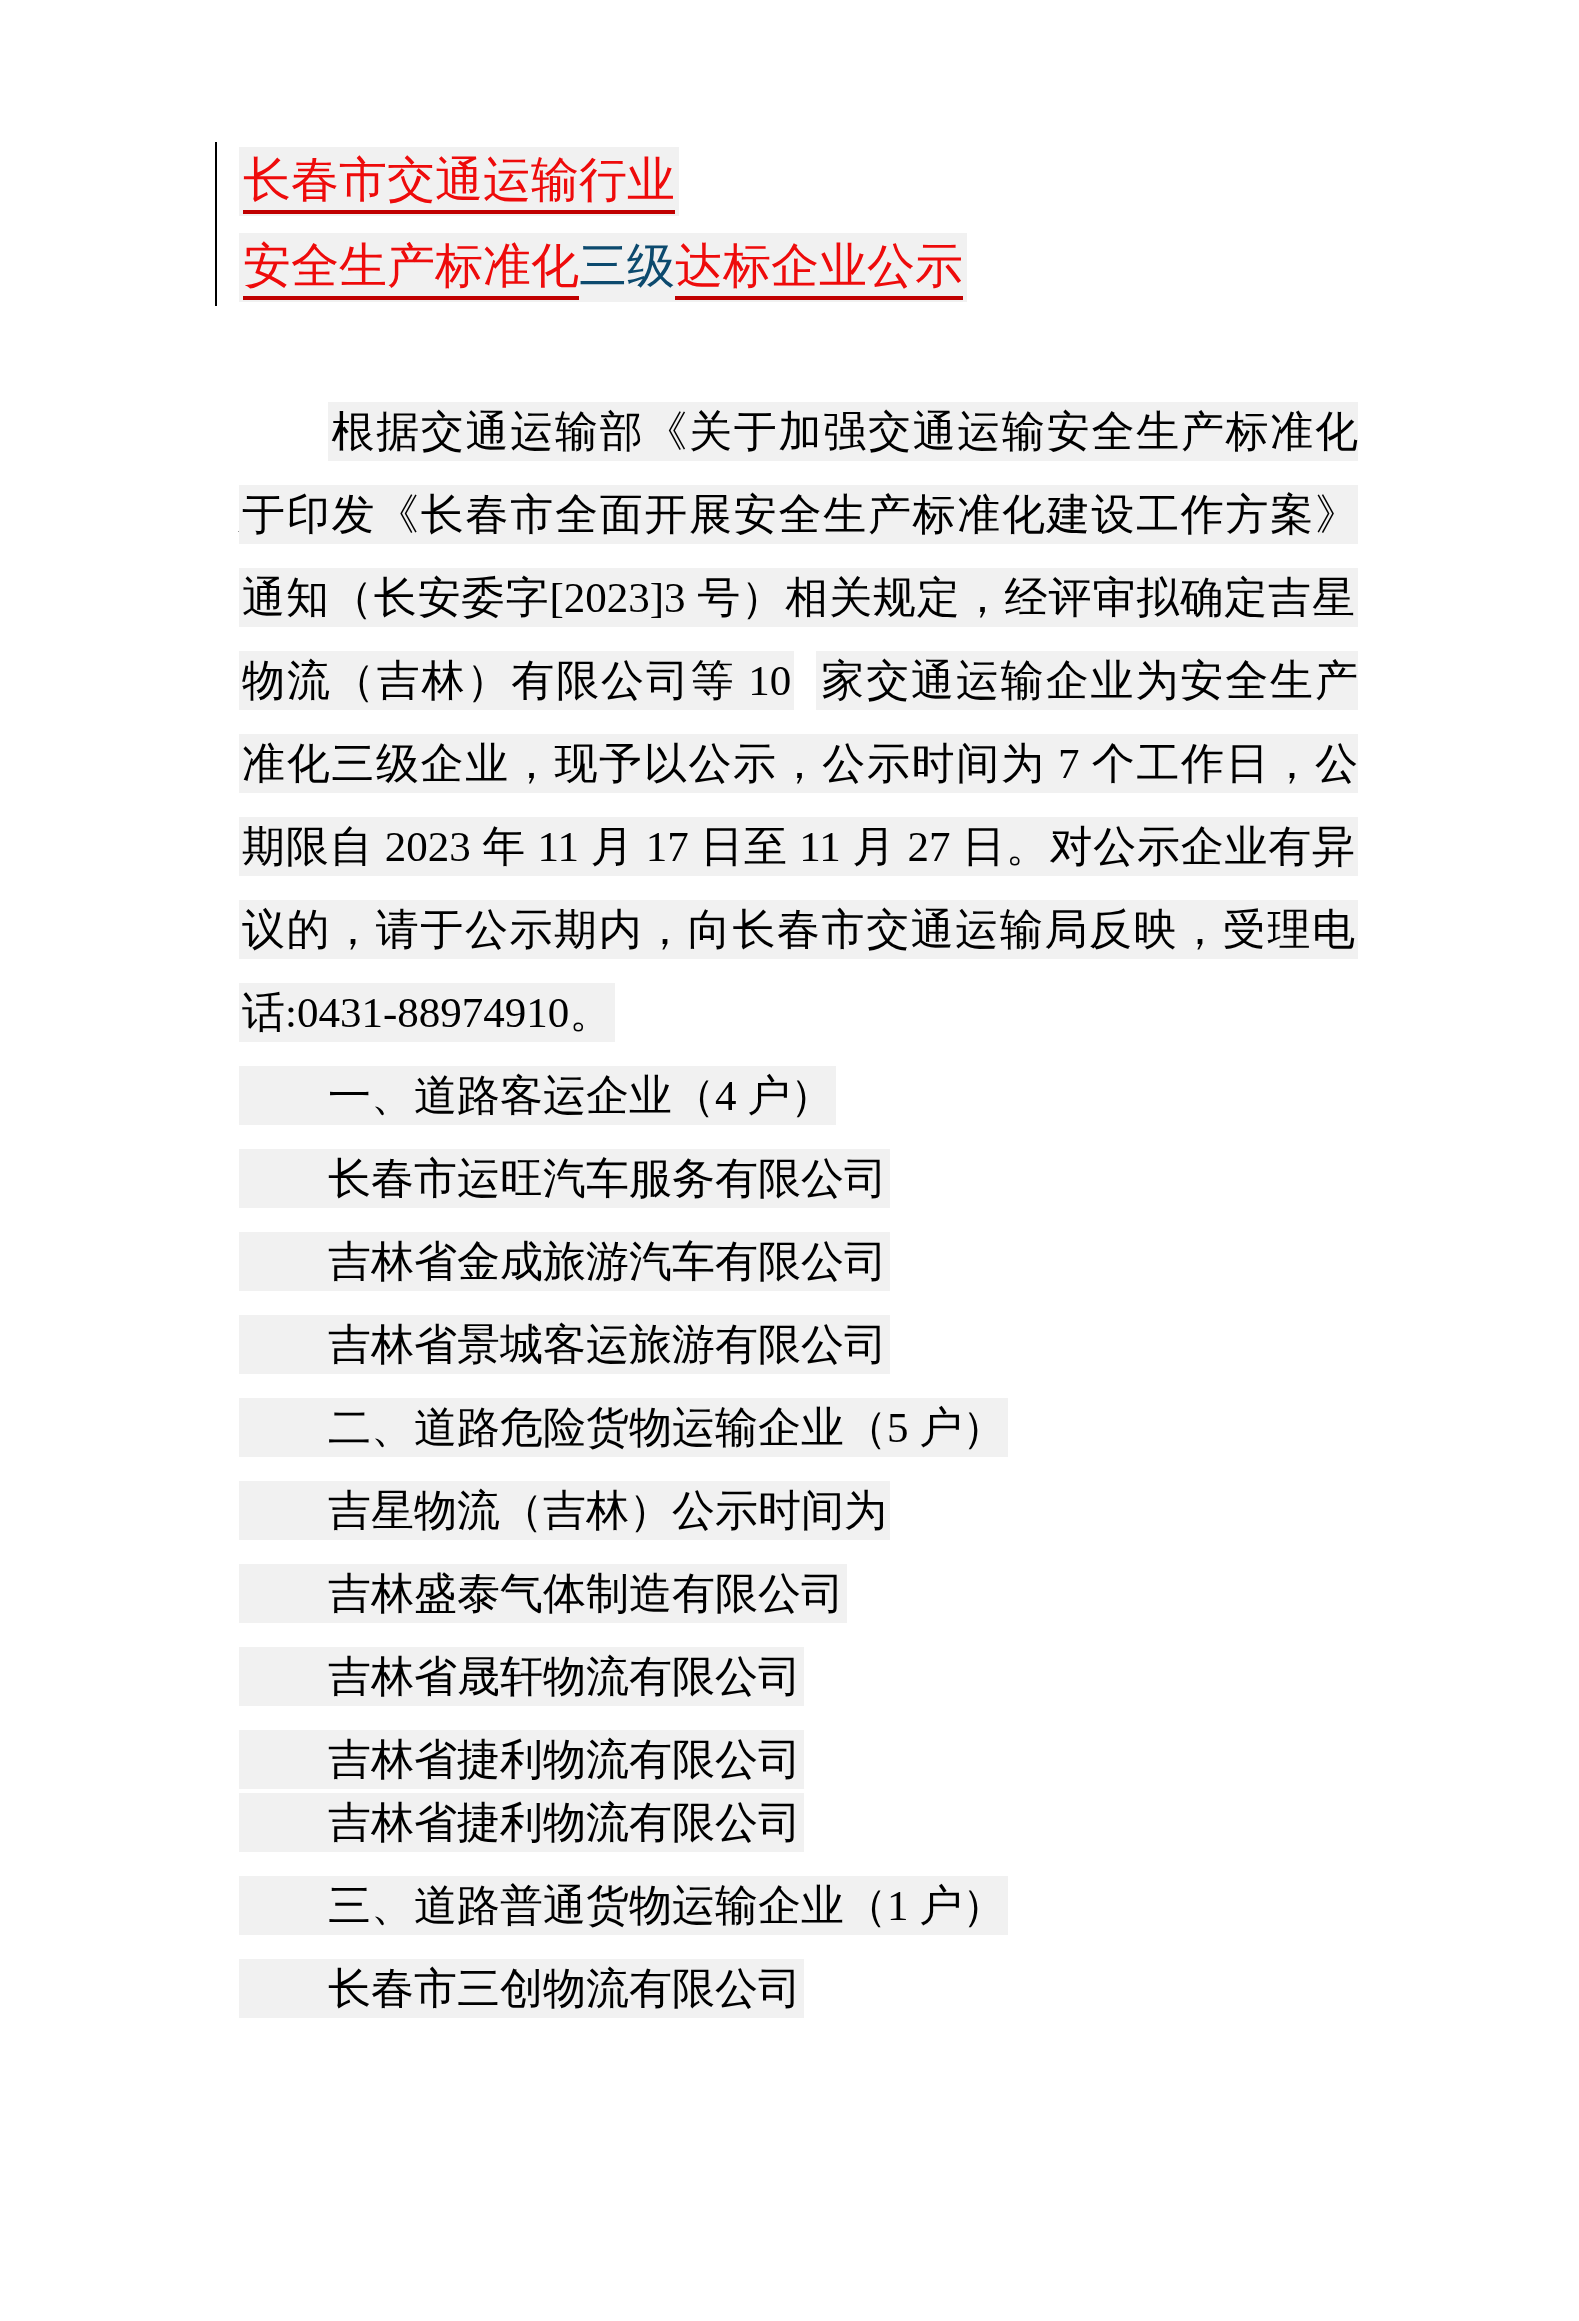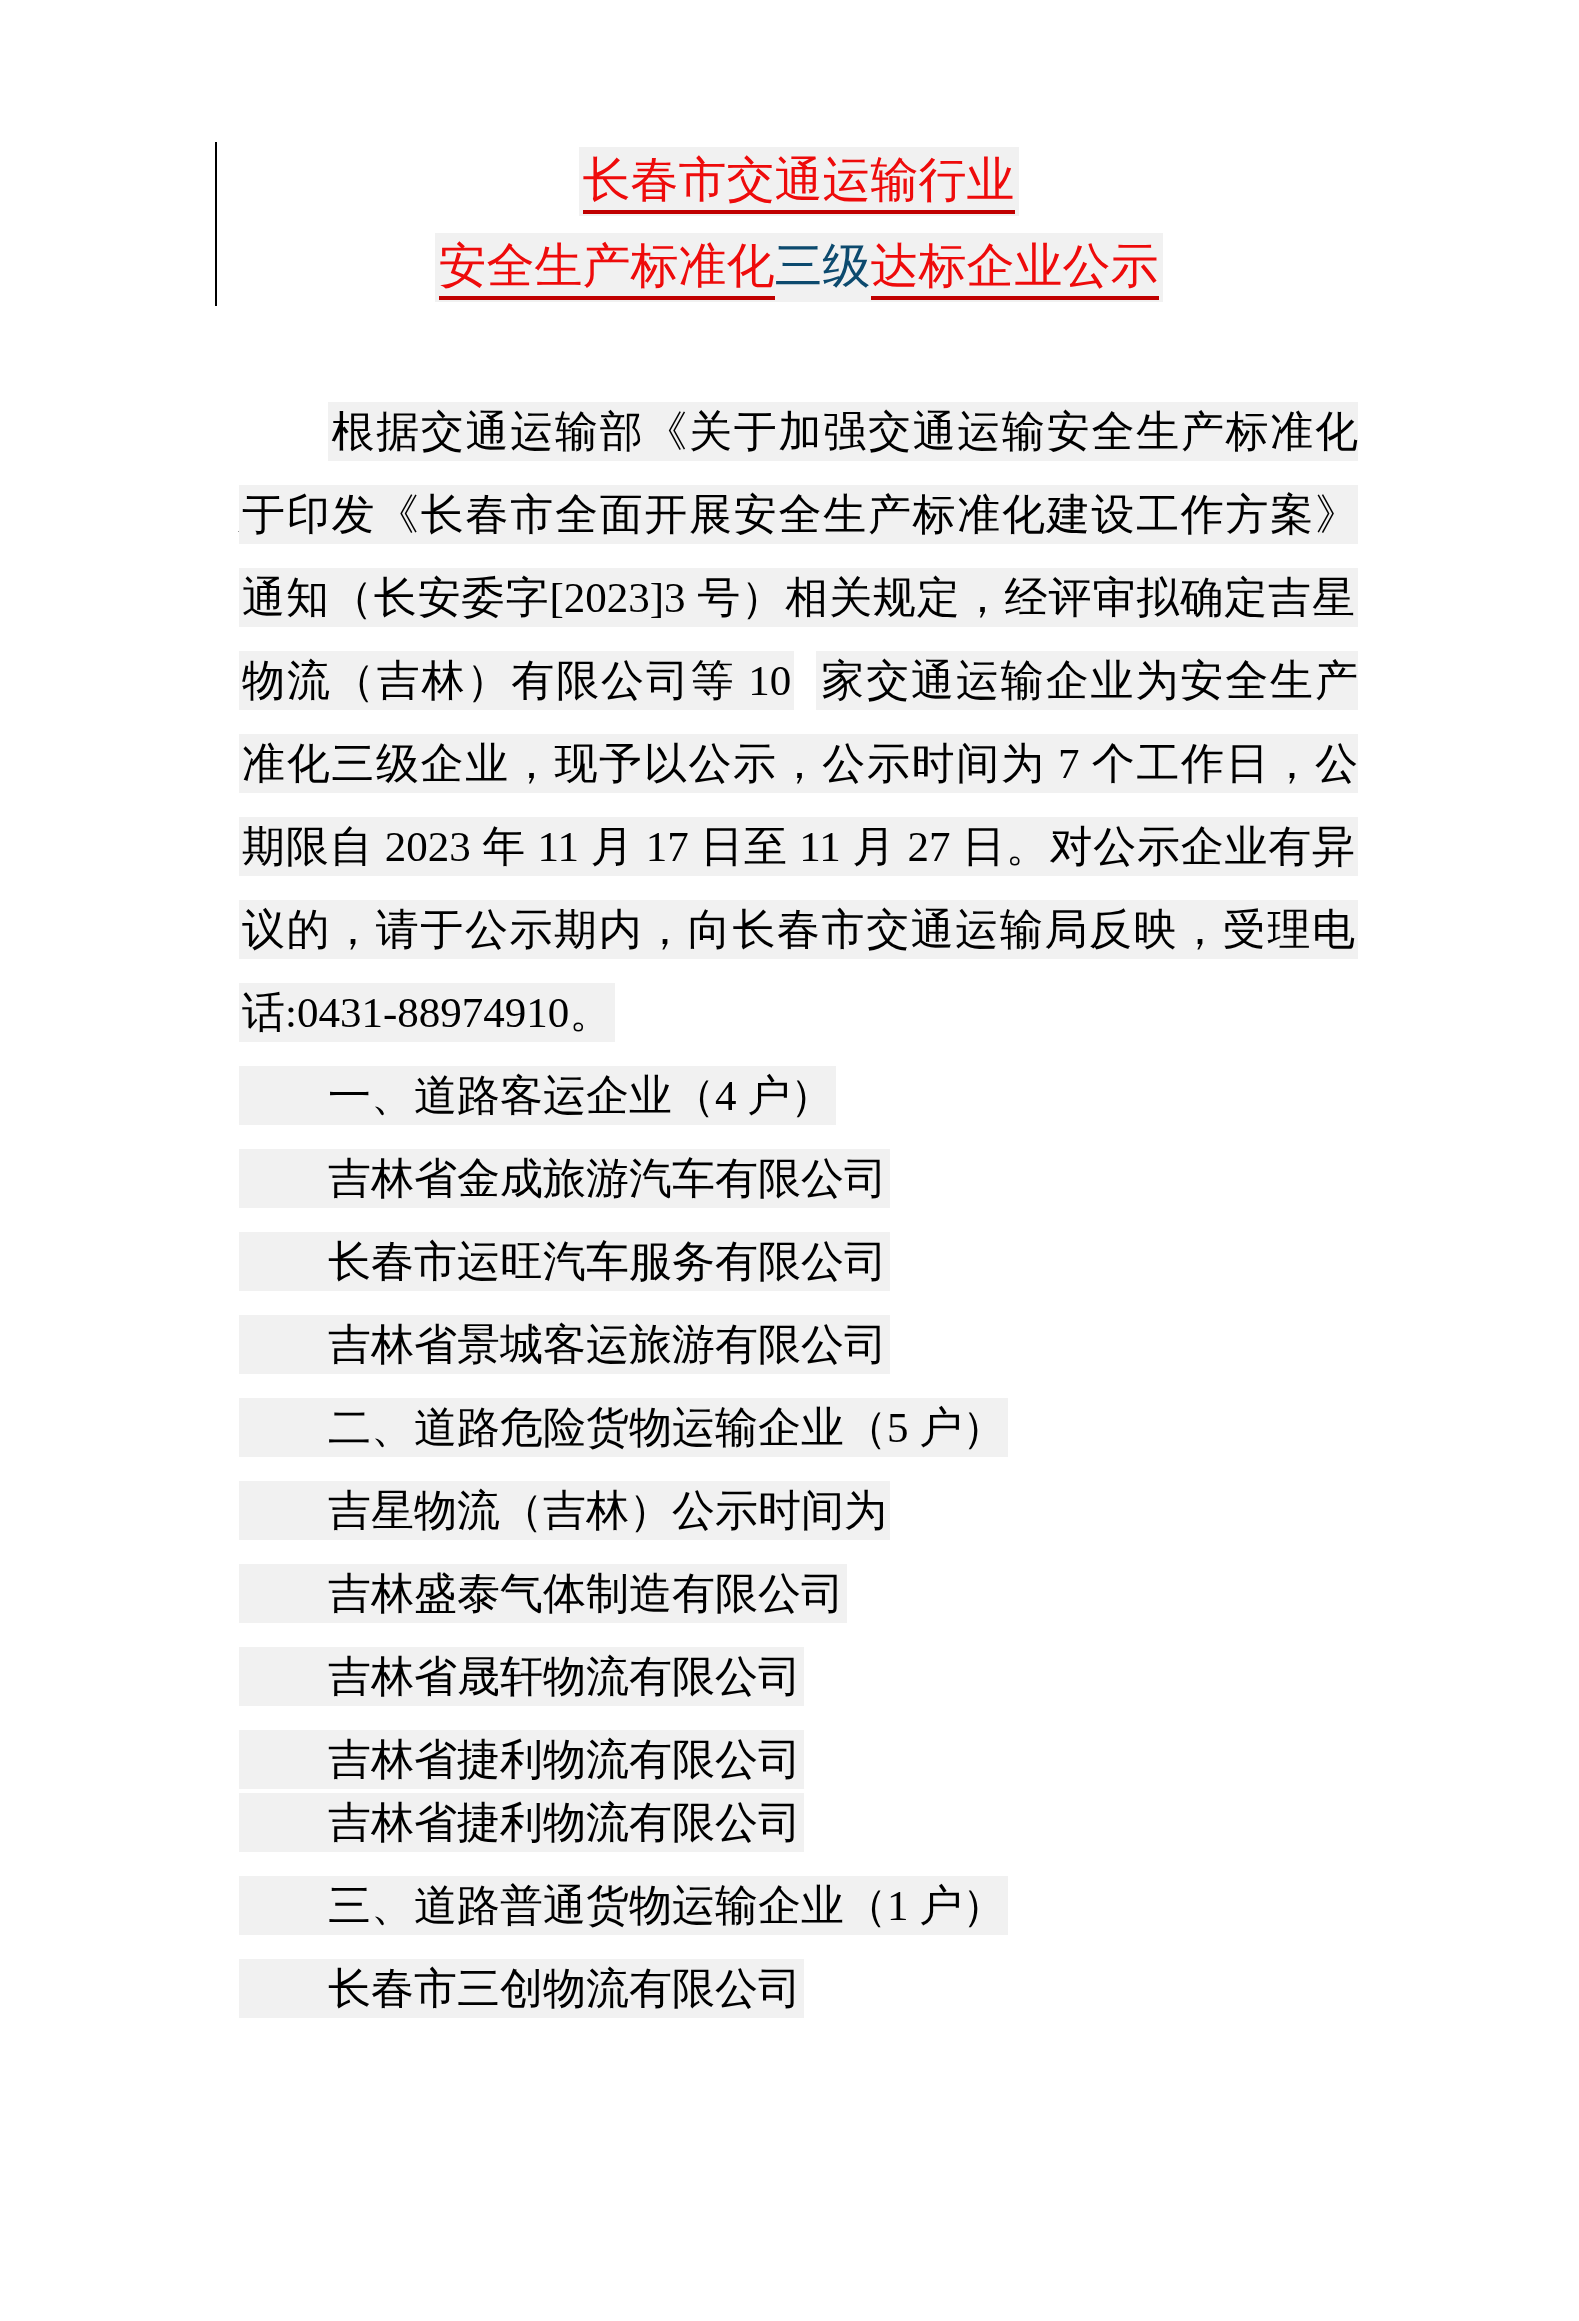"长春市交通运输行业" .tline { text-align: center -> none }
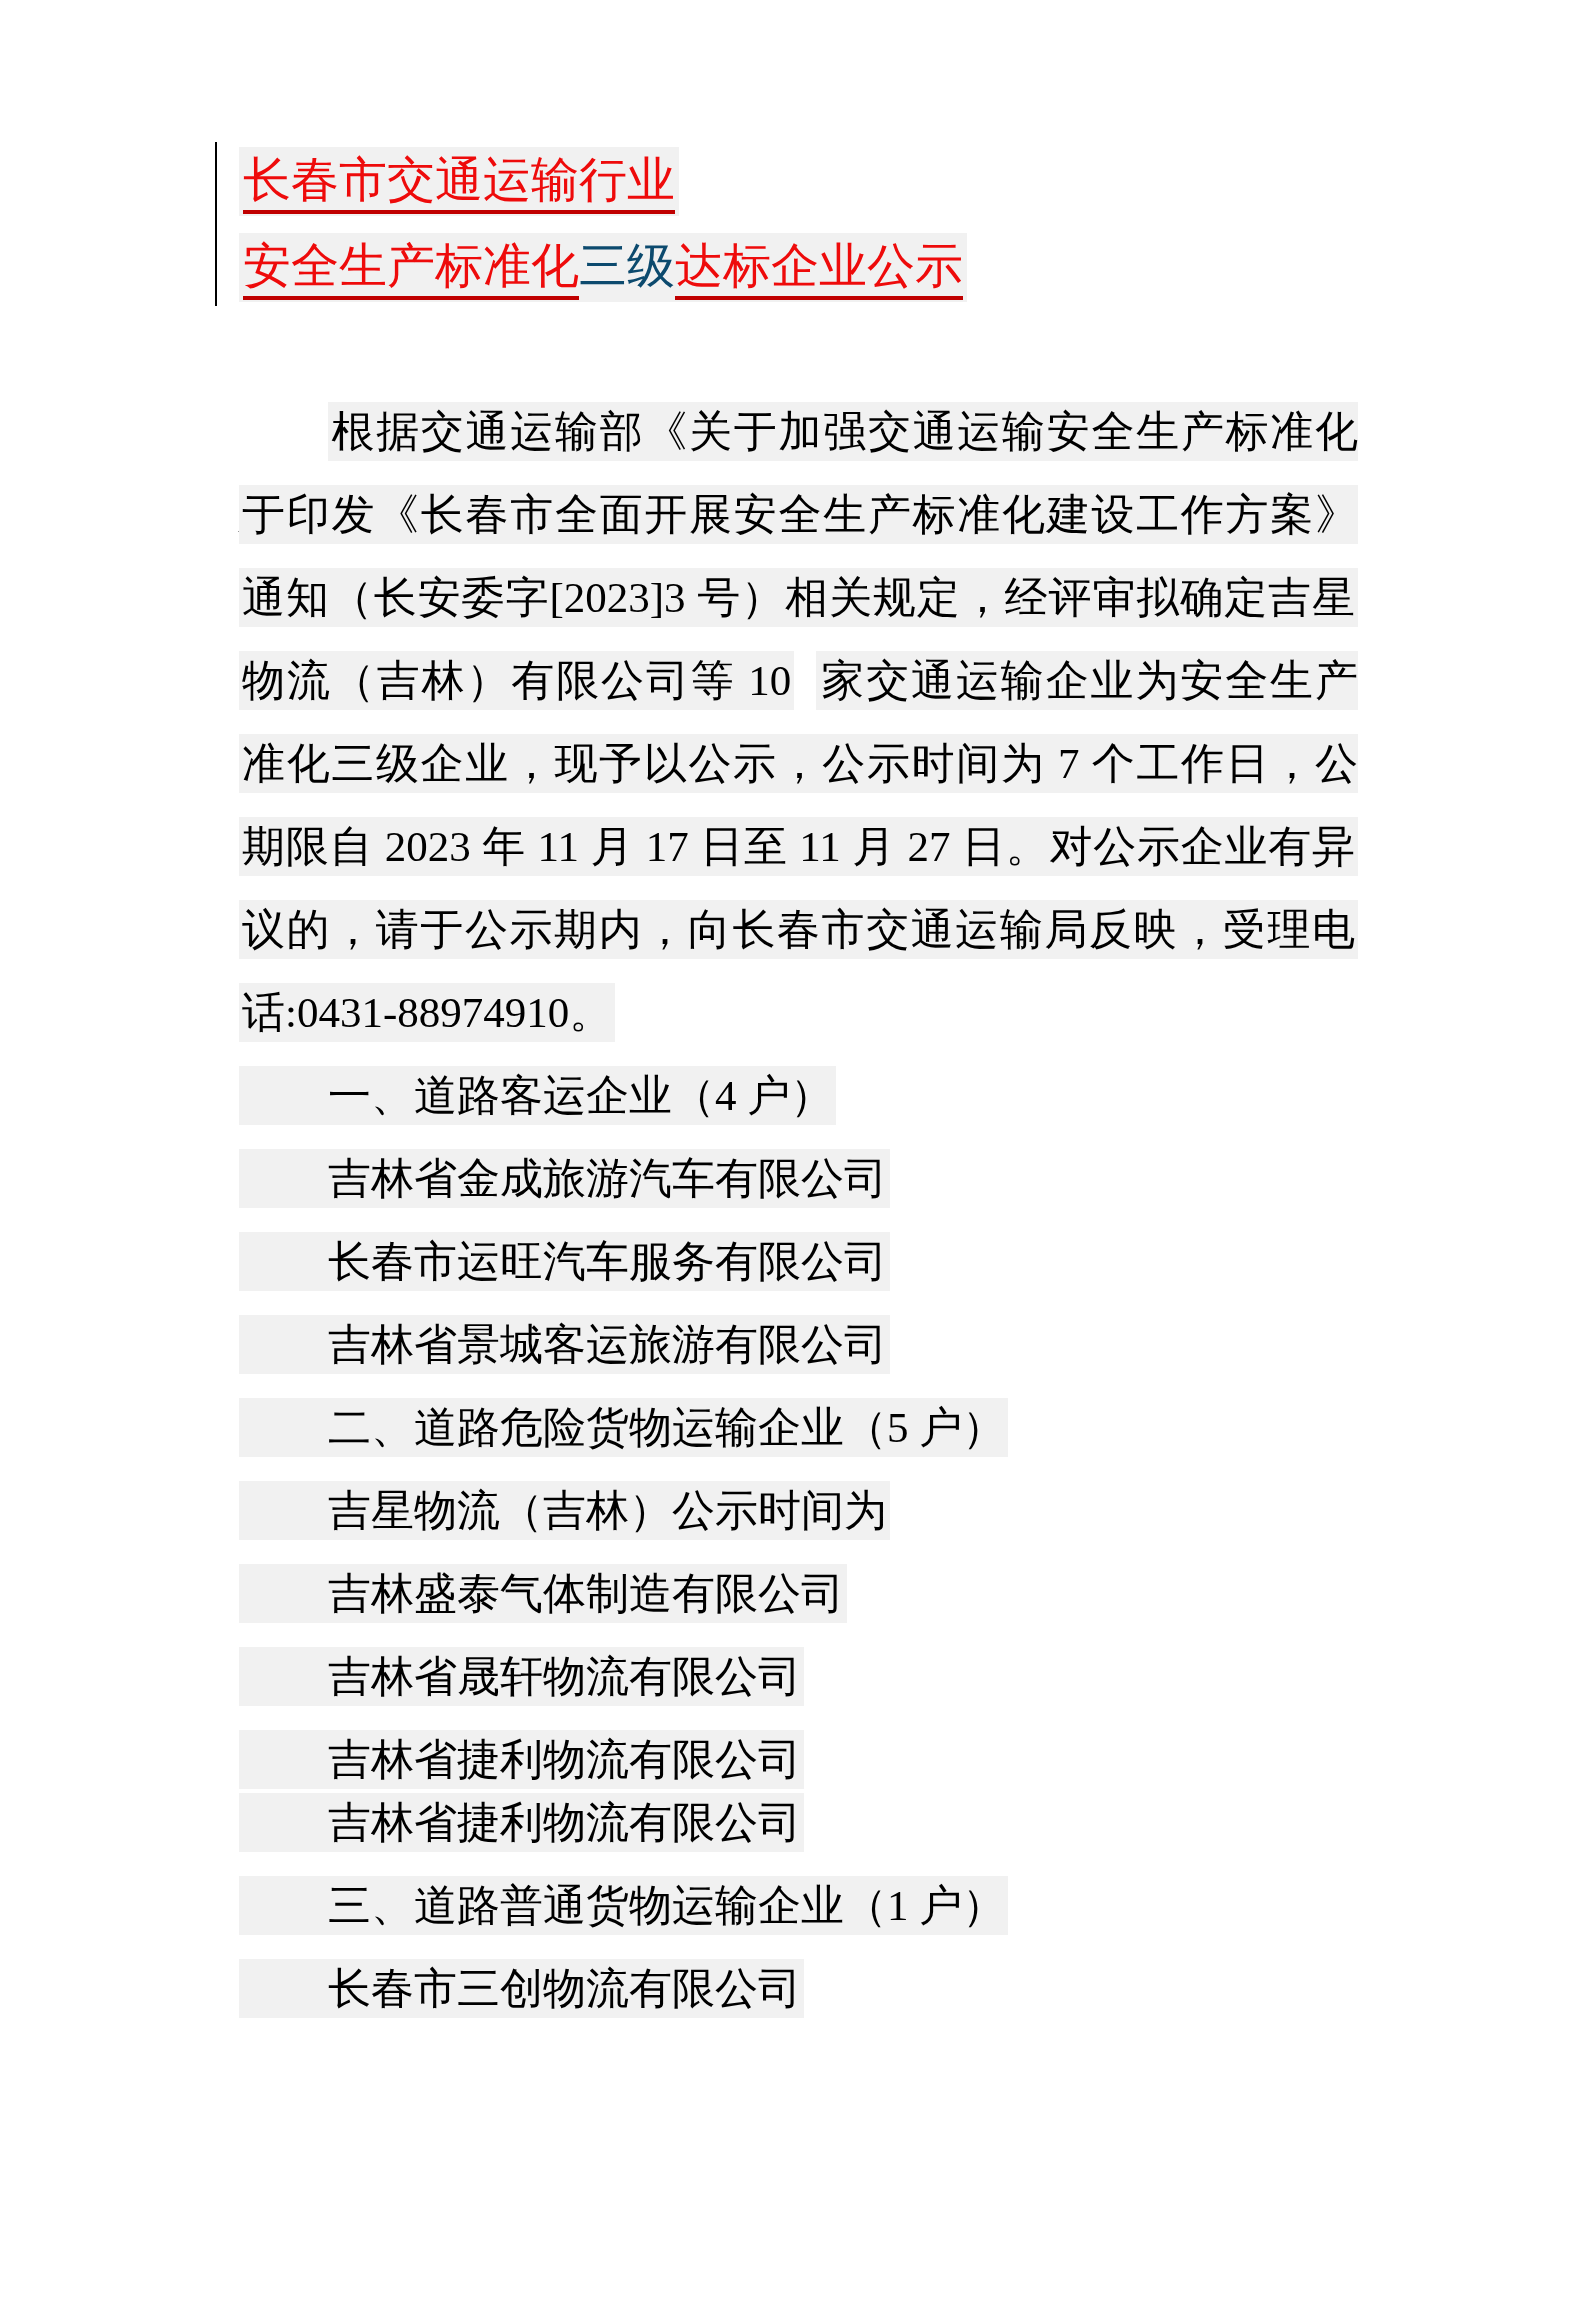"吉林省金成旅游汽车有限公司" div.line { order: before "长春市运旺汽车服务有限公司" -> after "长春市运旺汽车服务有限公司" }
